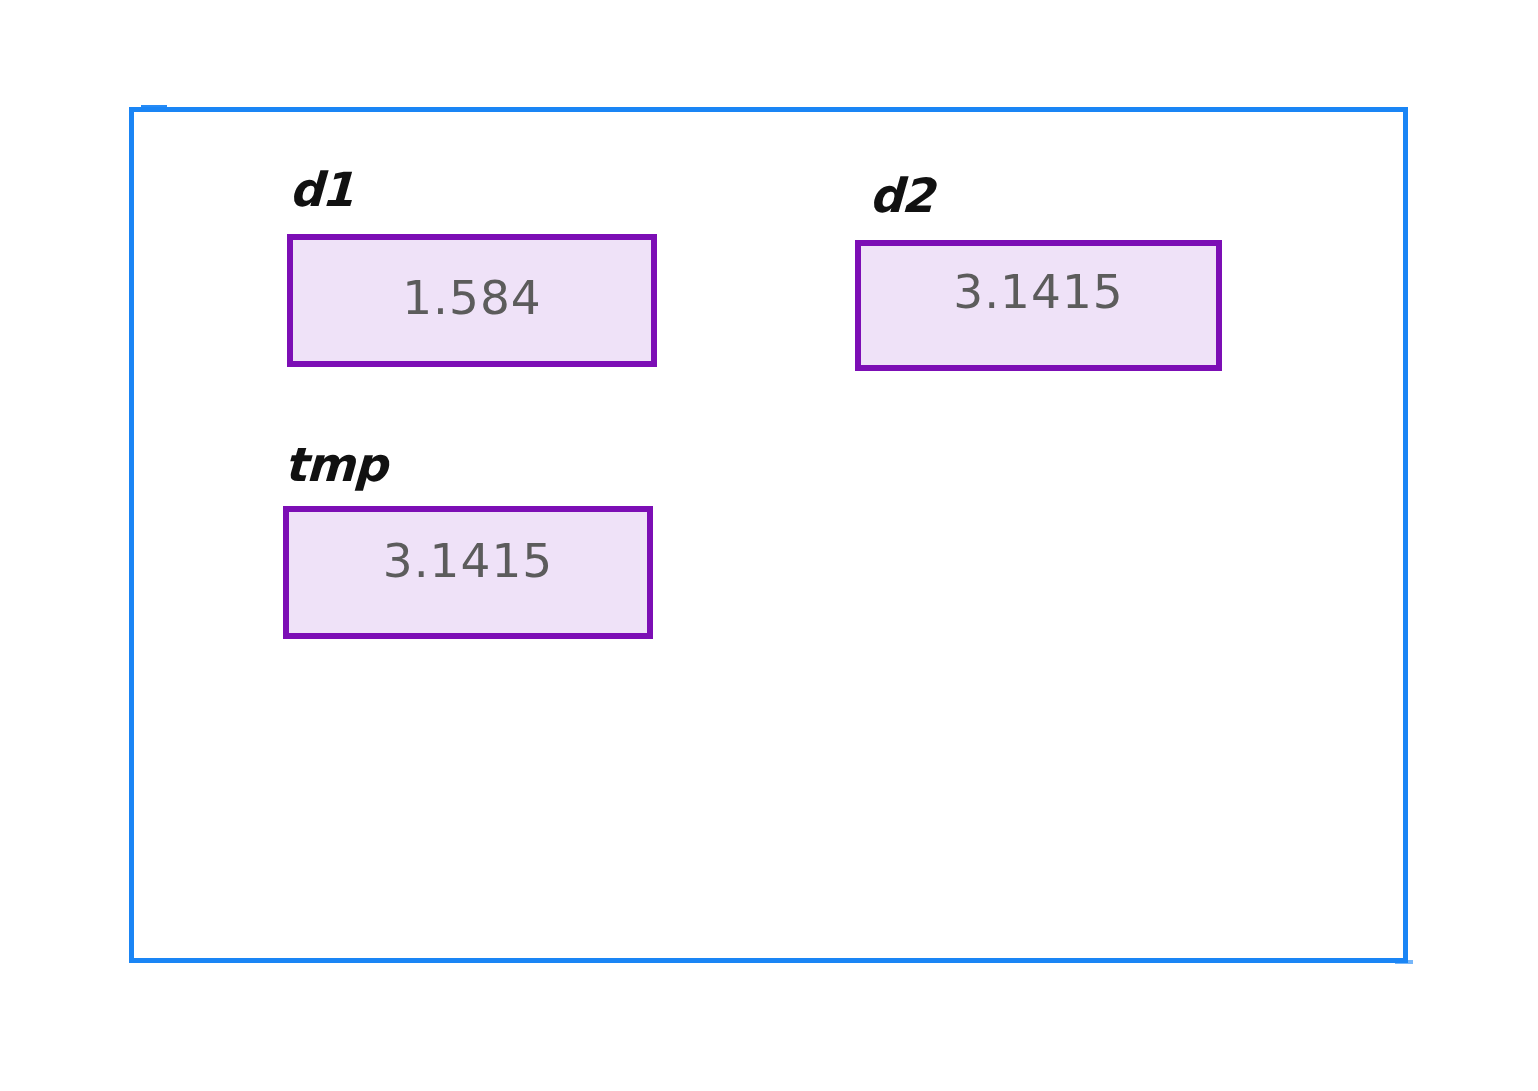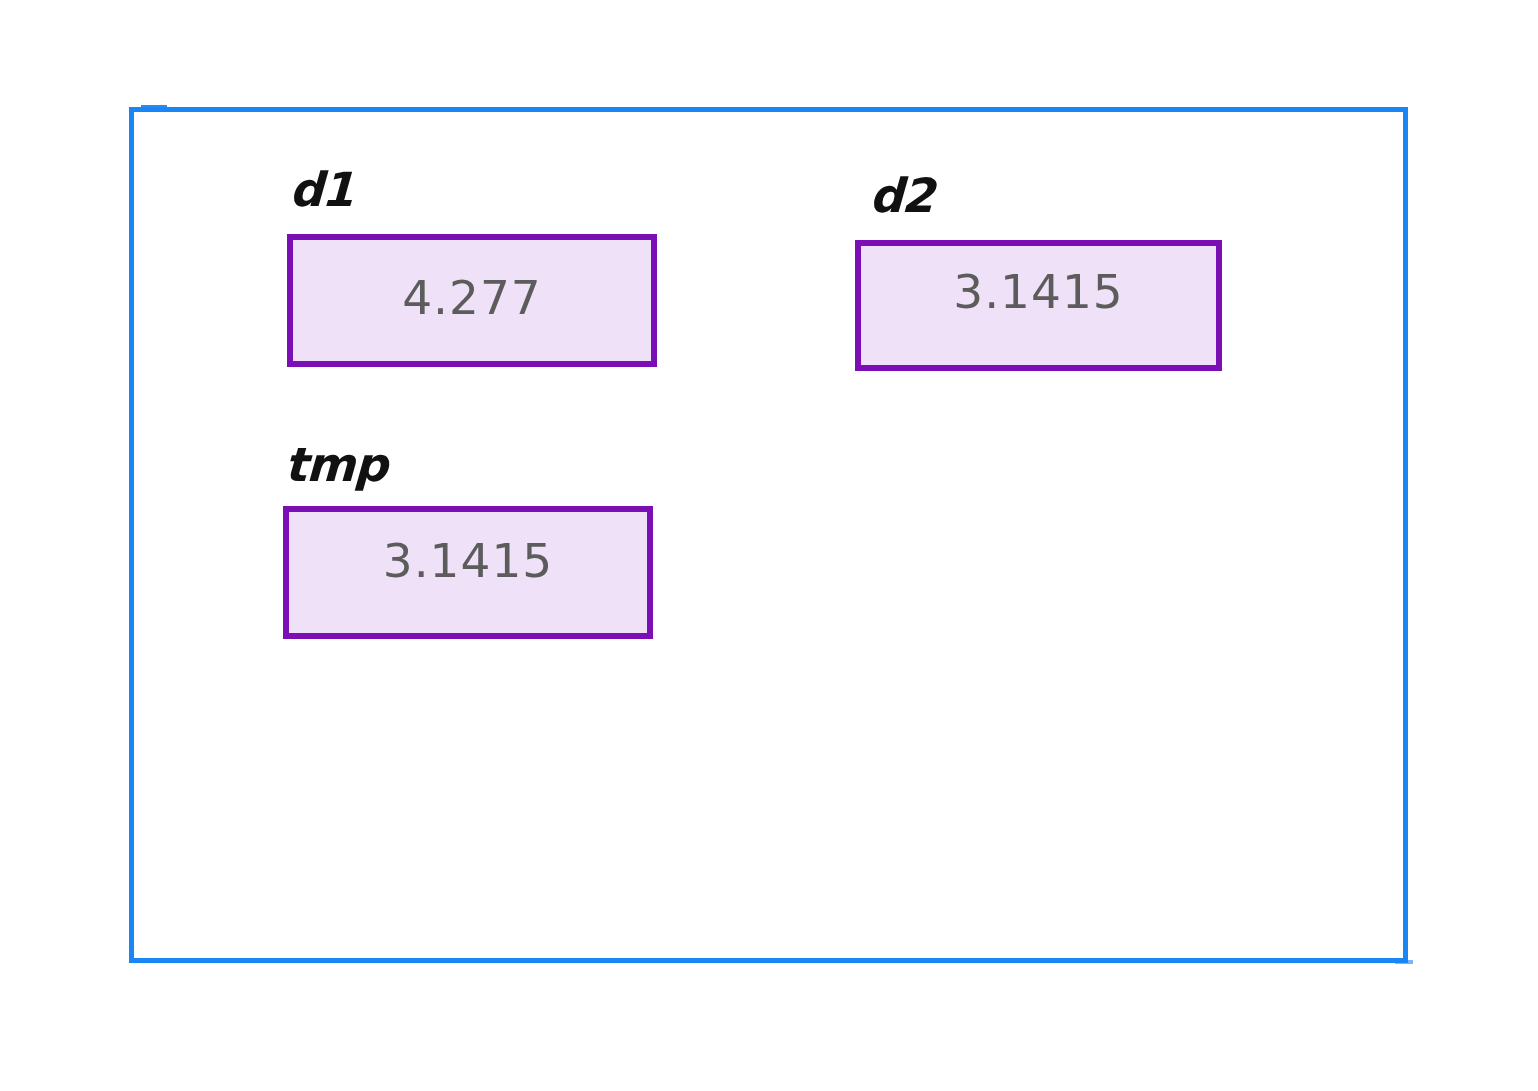"4.277" span.var-value { text: 4.277 -> 1.584 }
